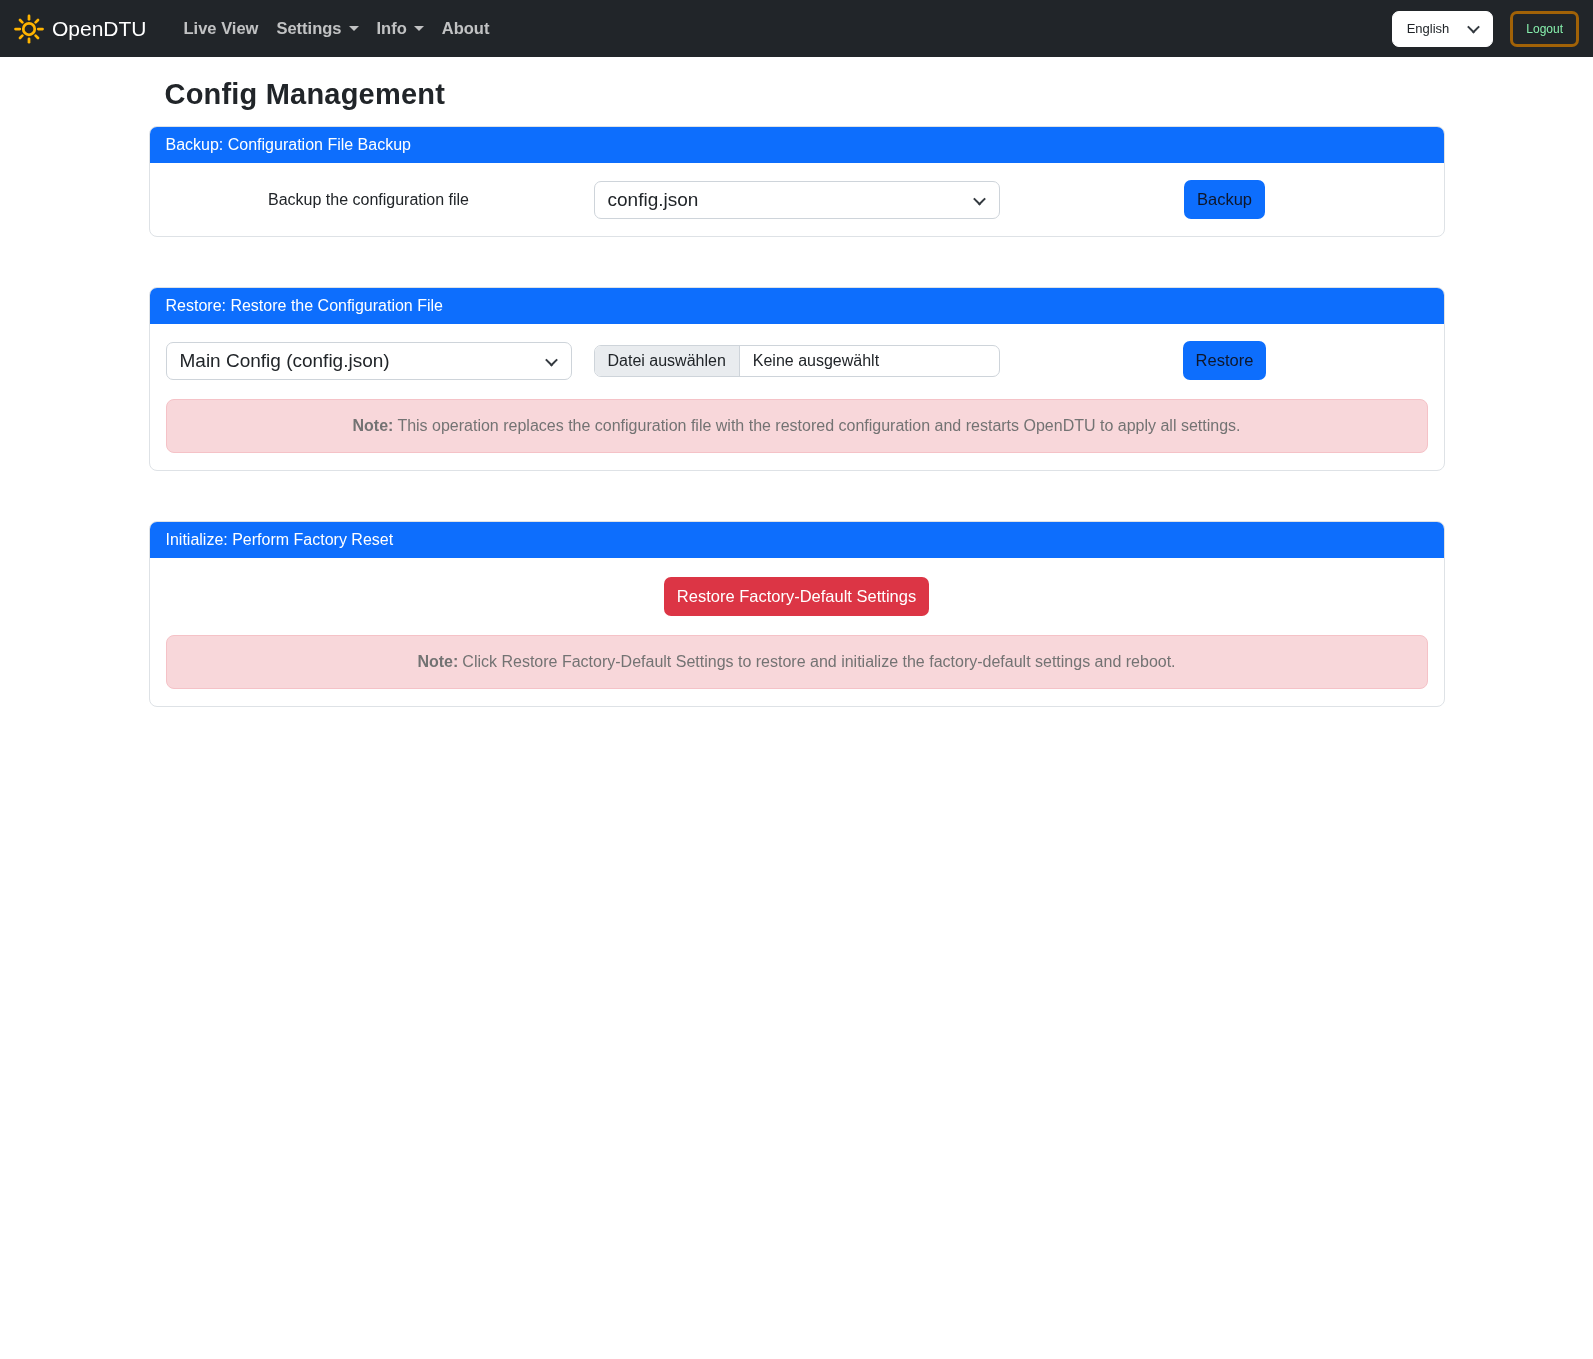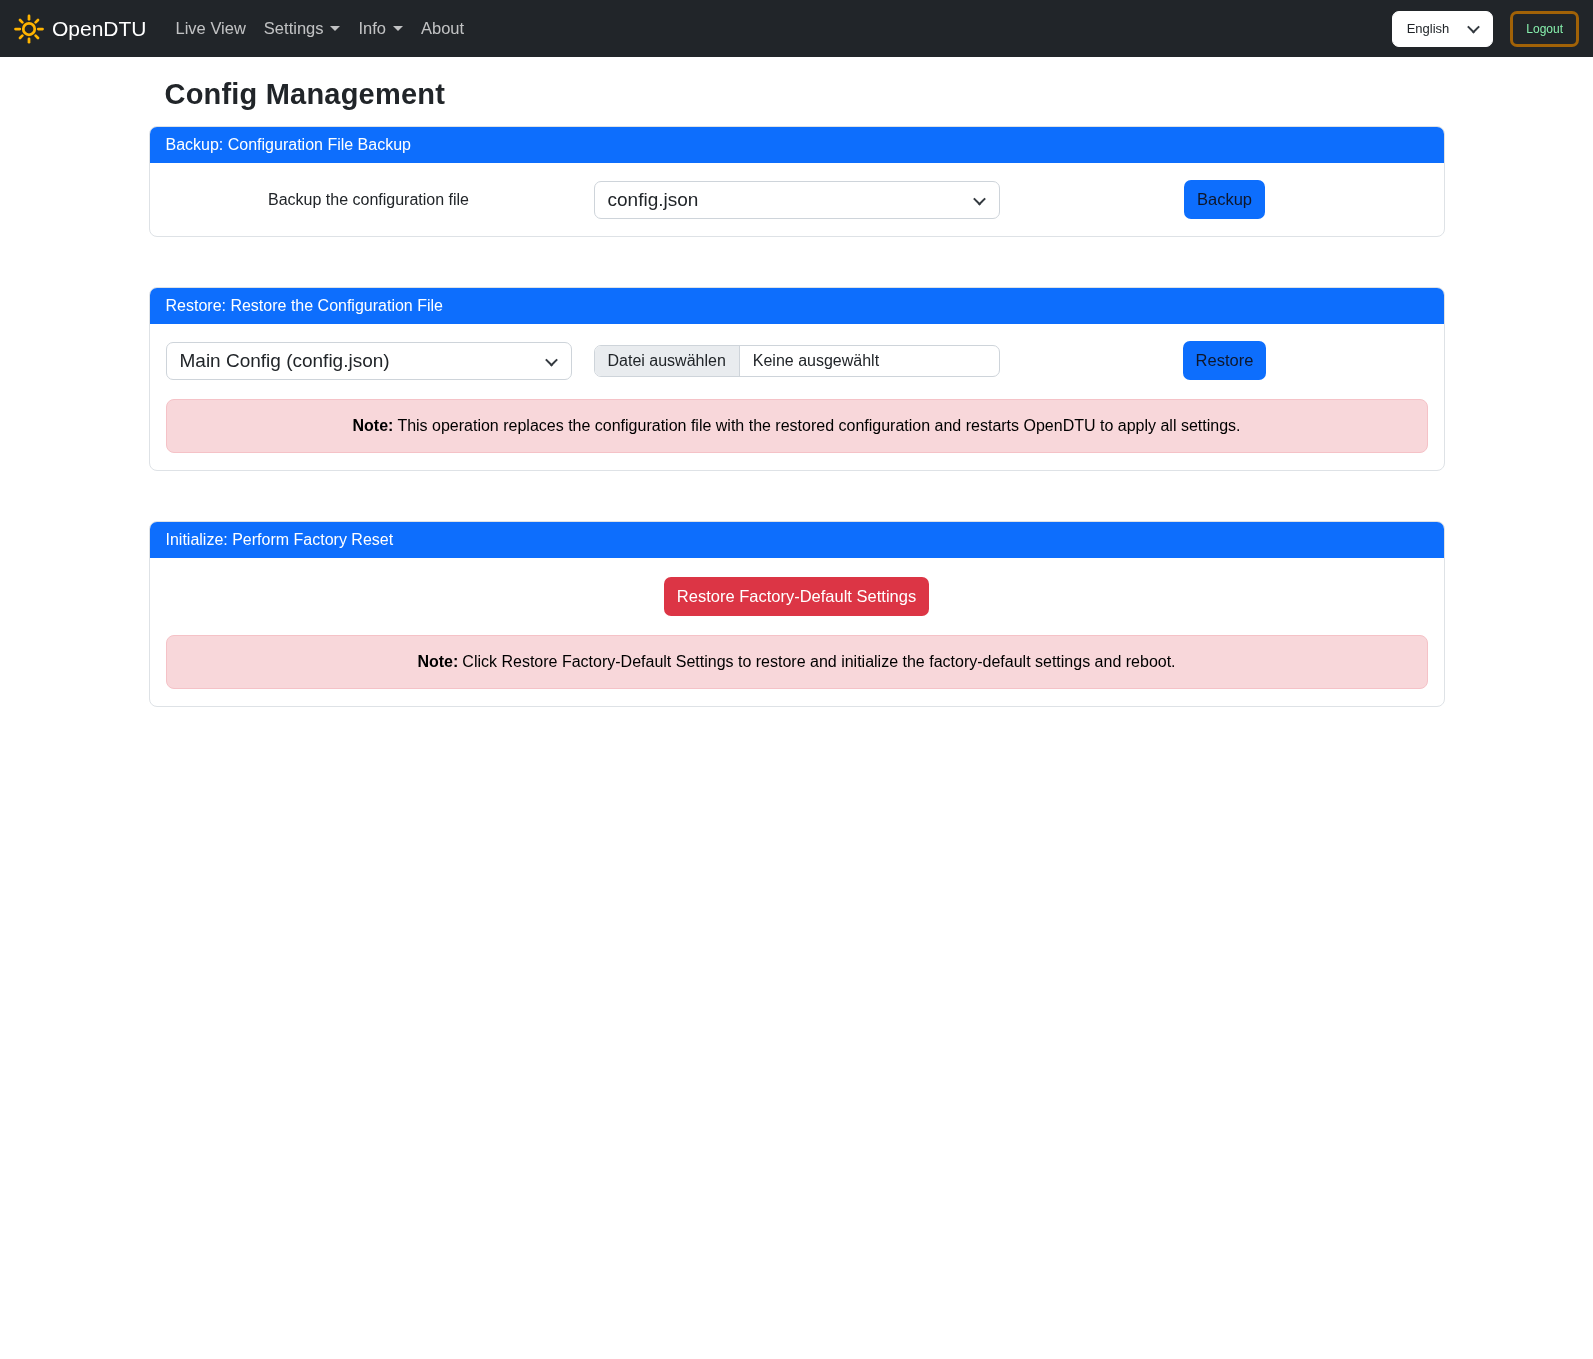"OpenDTU" .nav-left { gap: none -> 8px }
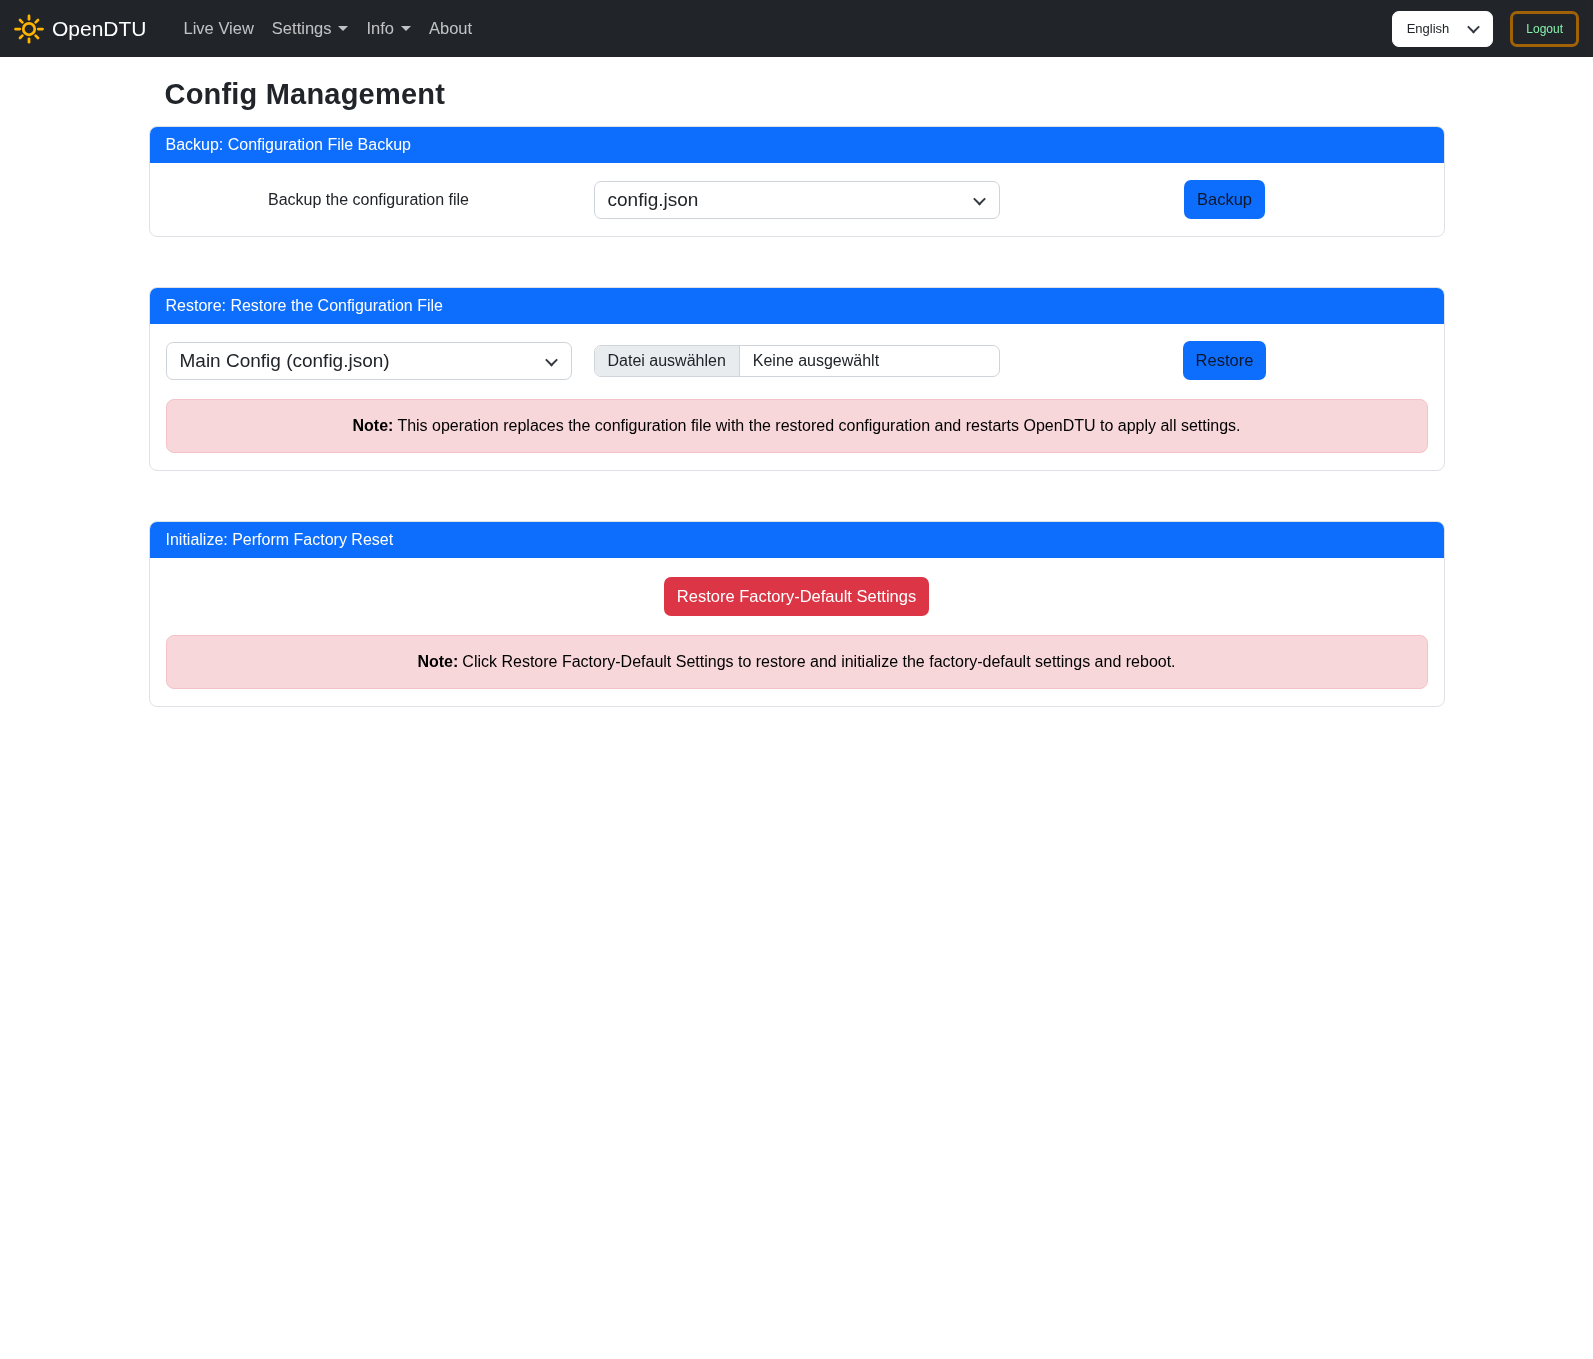"Live View" .nav-links { font-weight: none -> bold }
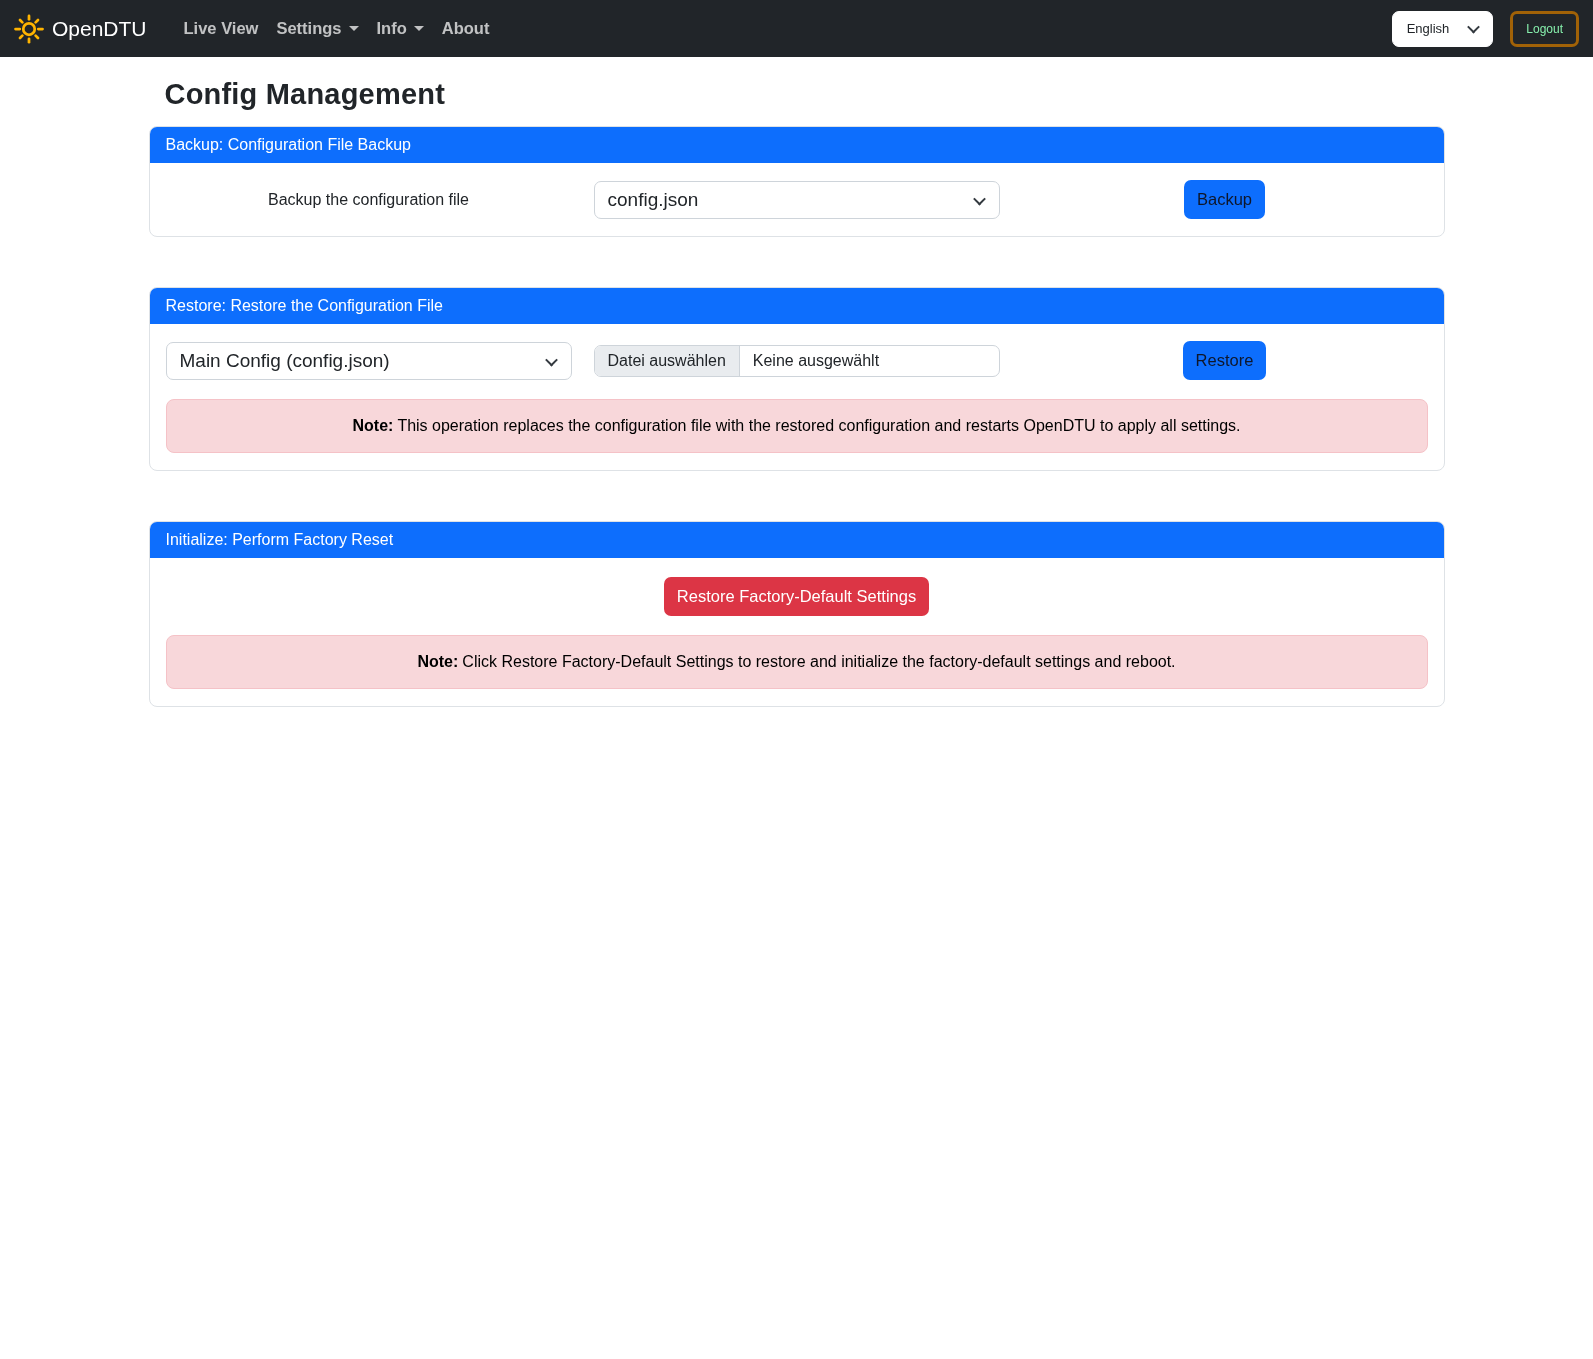"Note: This operation replaces the" .alert-danger { color: #000000 -> #737373 }
